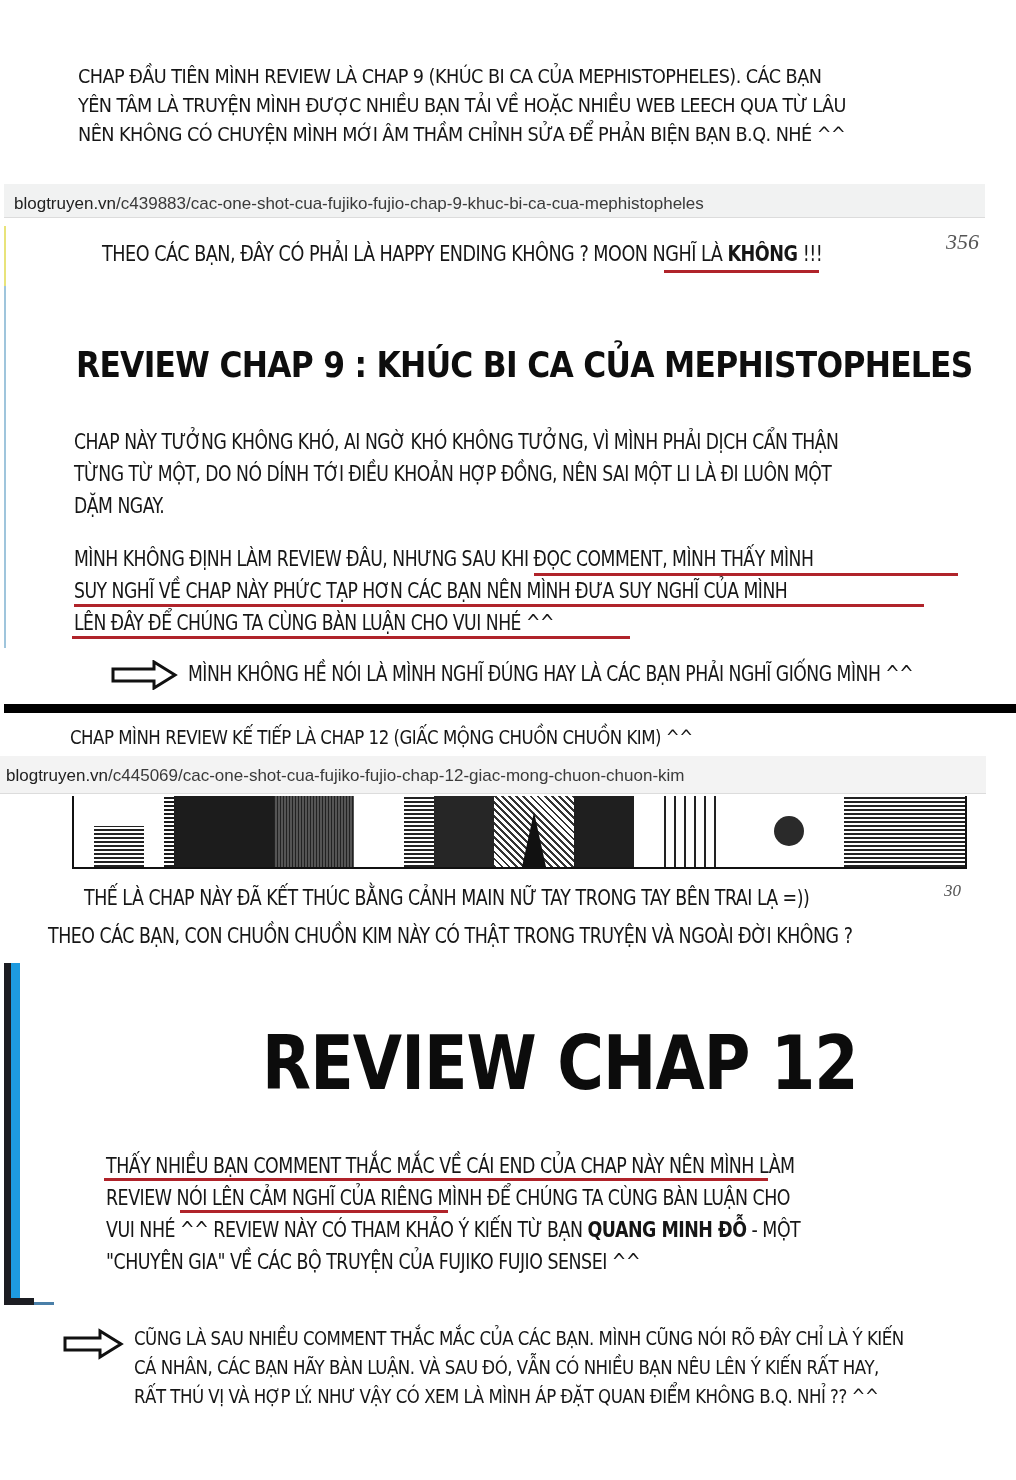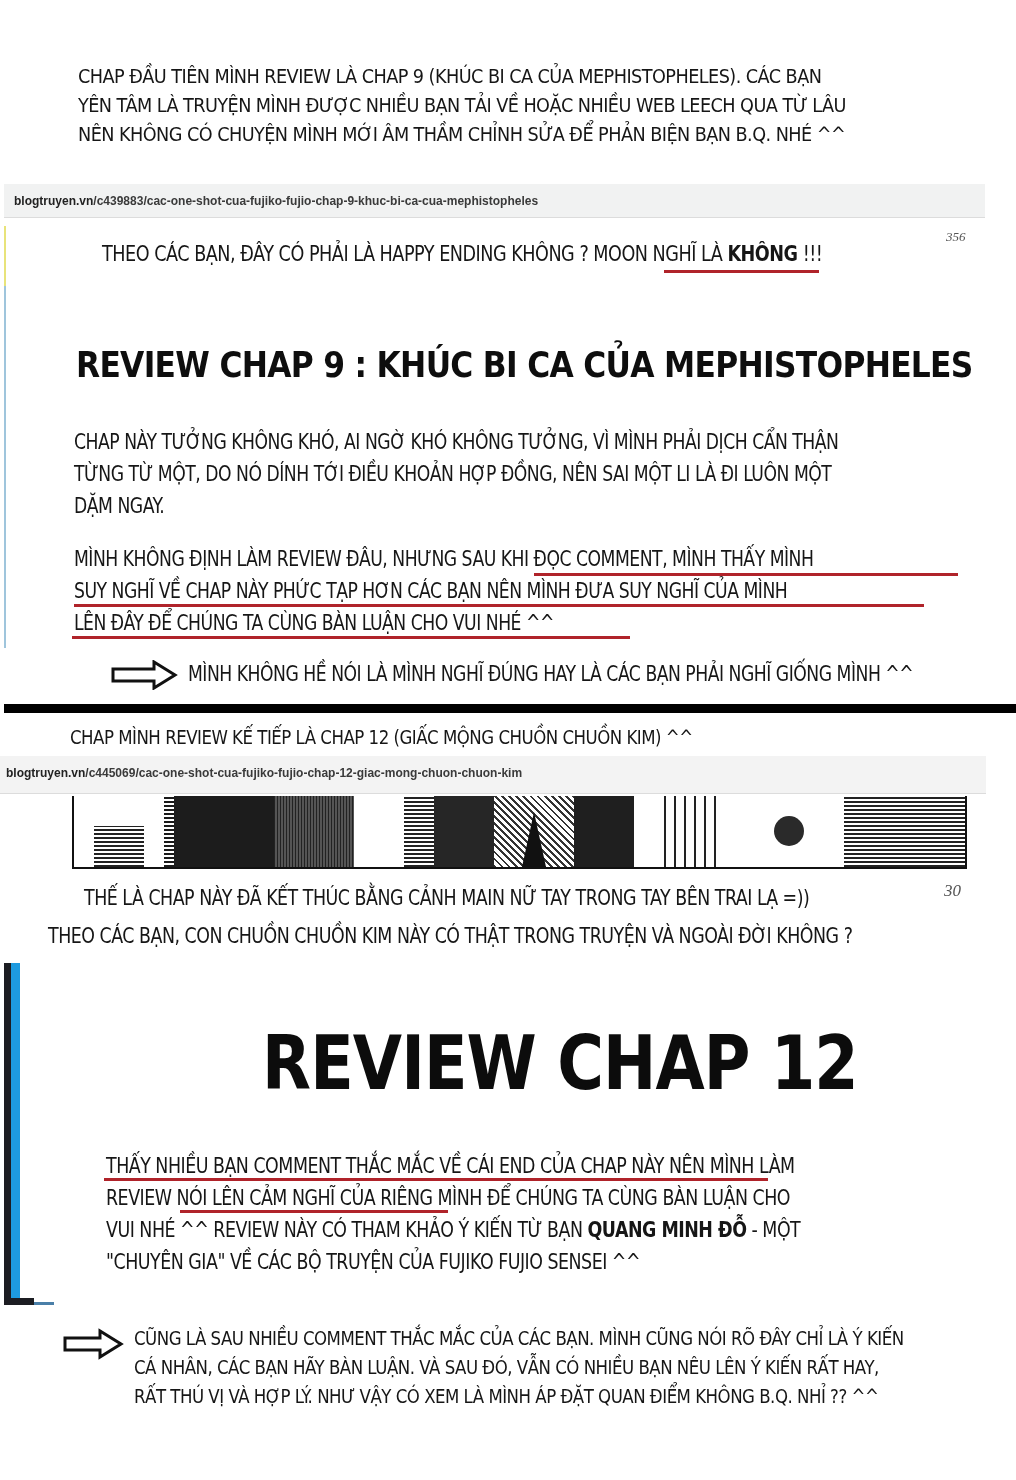"blogtruyen.vn/c439883/cac-one-shot-cua-f" .urlbar span { font-size: 12px -> 17px; font-weight: bold -> none }
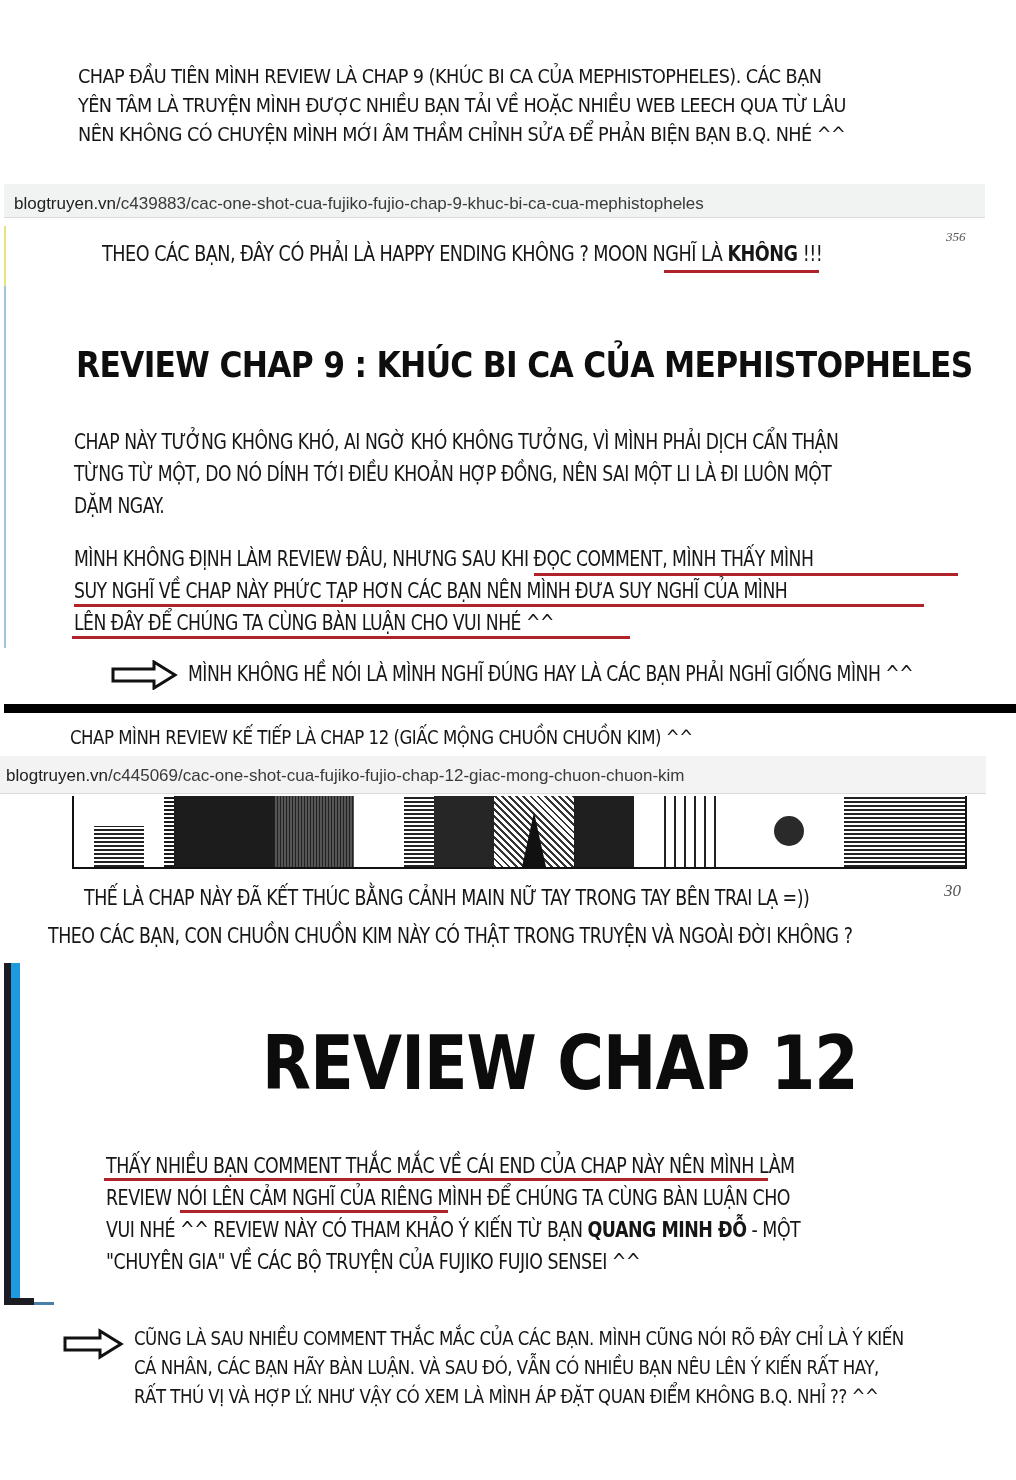"356" .pagenum { font-size: 13px -> 22px }
